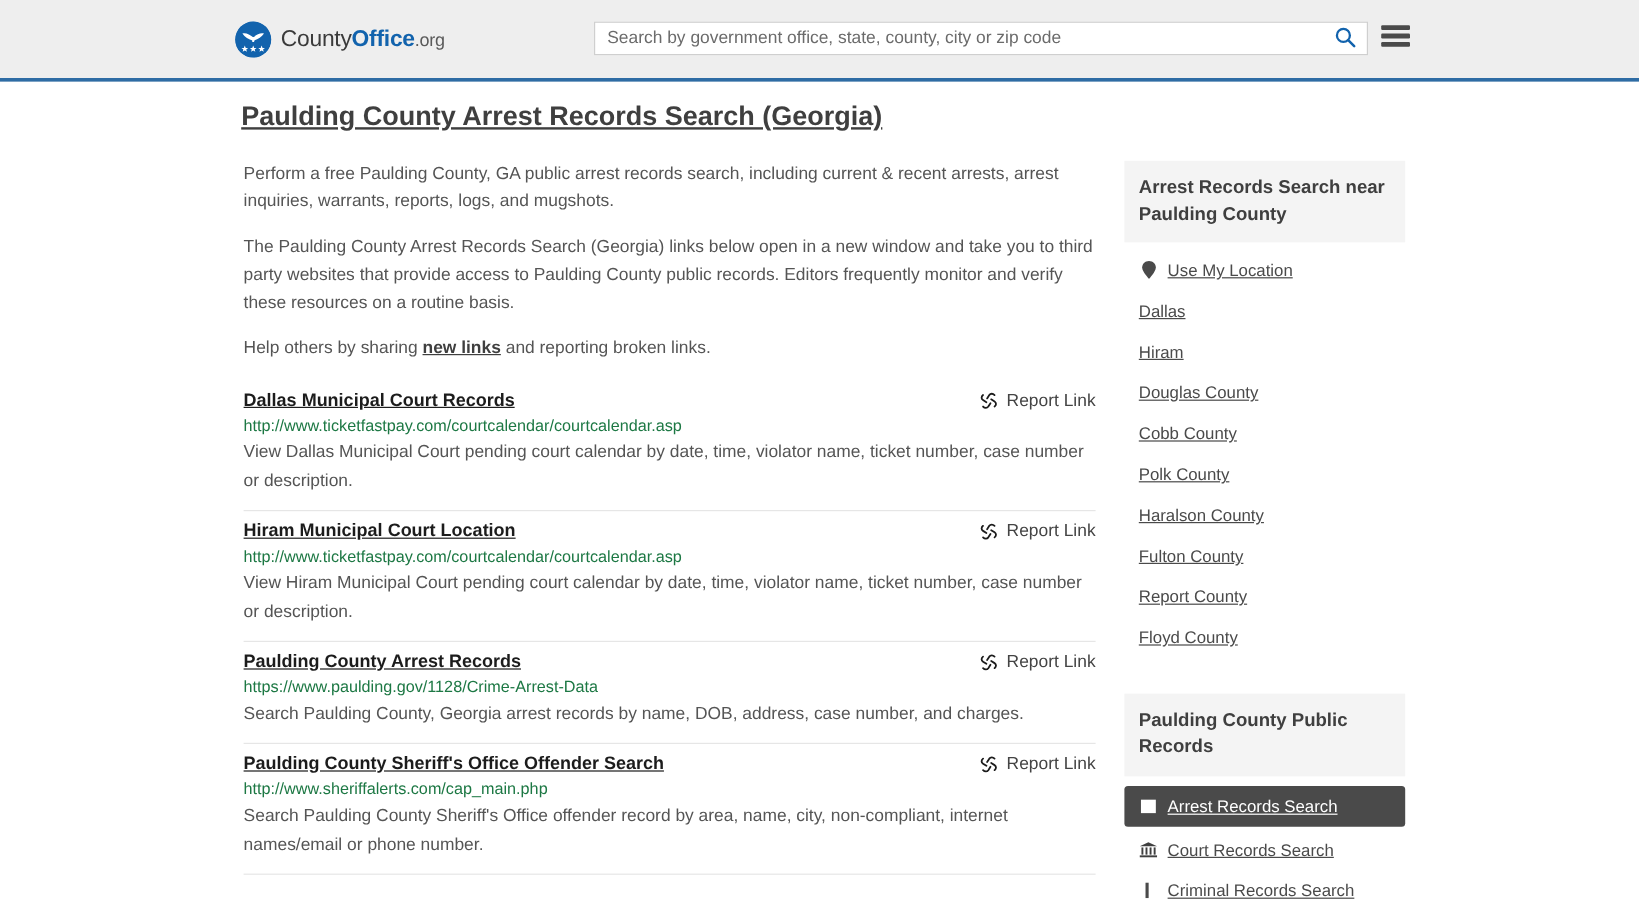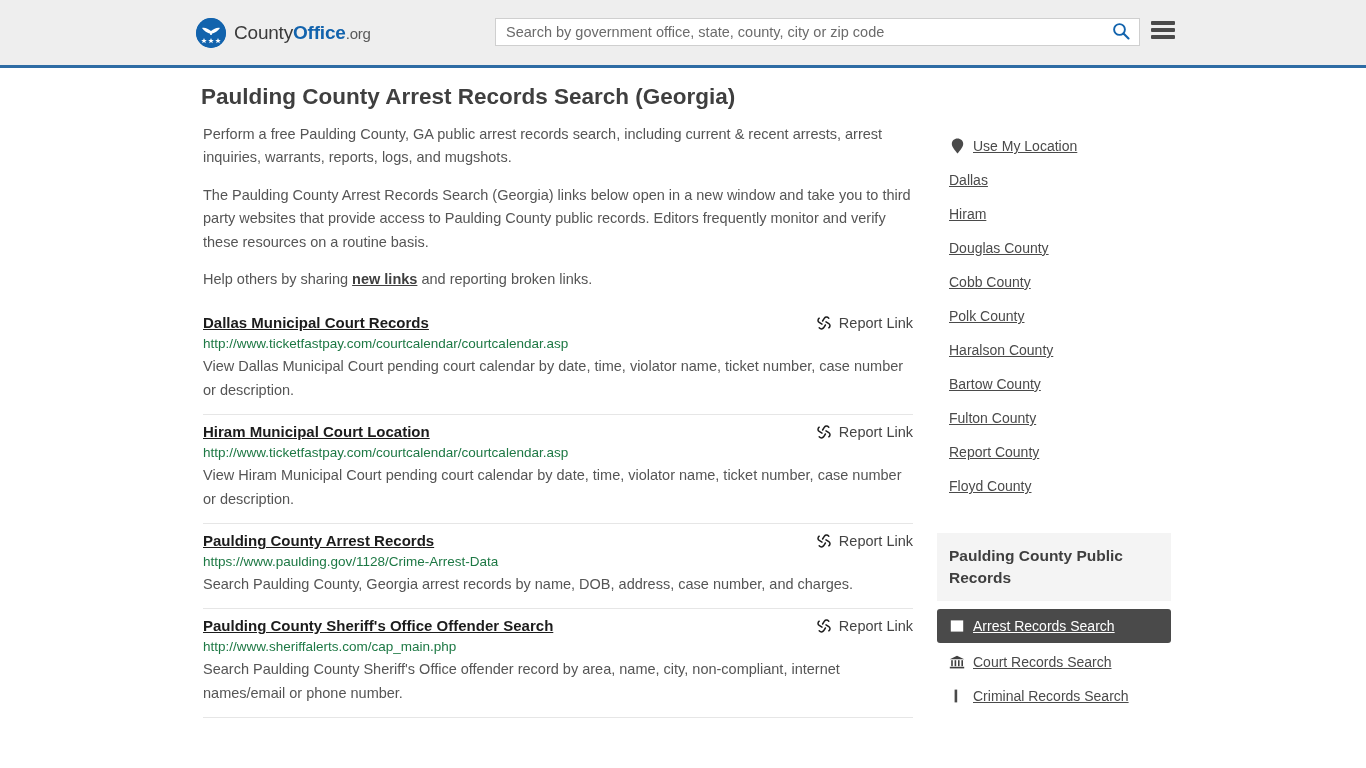"Paulding County Arrest Records Search" .page-title { margin: 0 0 13px 0 -> 0 0 24px 0; text-decoration: none -> underline }
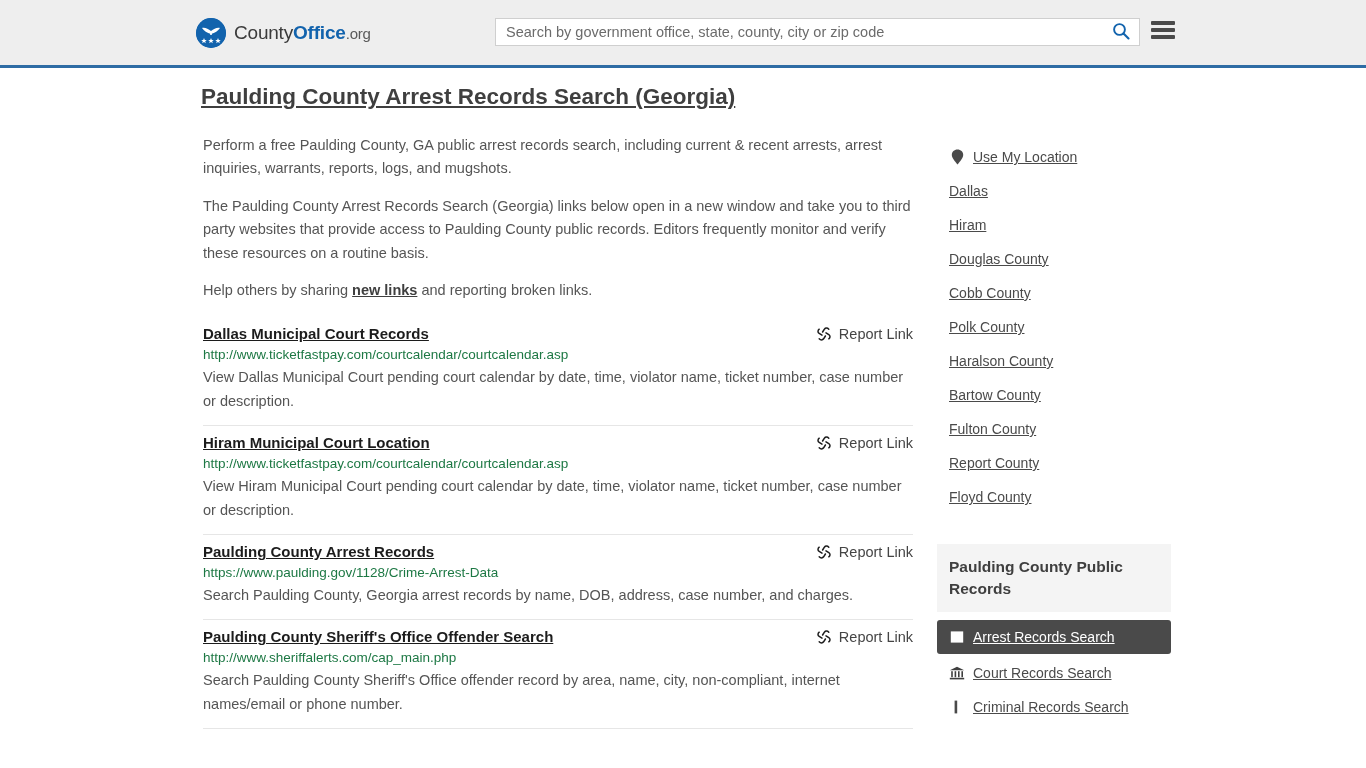"Arrest Records Search near Paulding" div.panel-head { html: none -> <div>Arrest Records Search near Paulding County</div> }
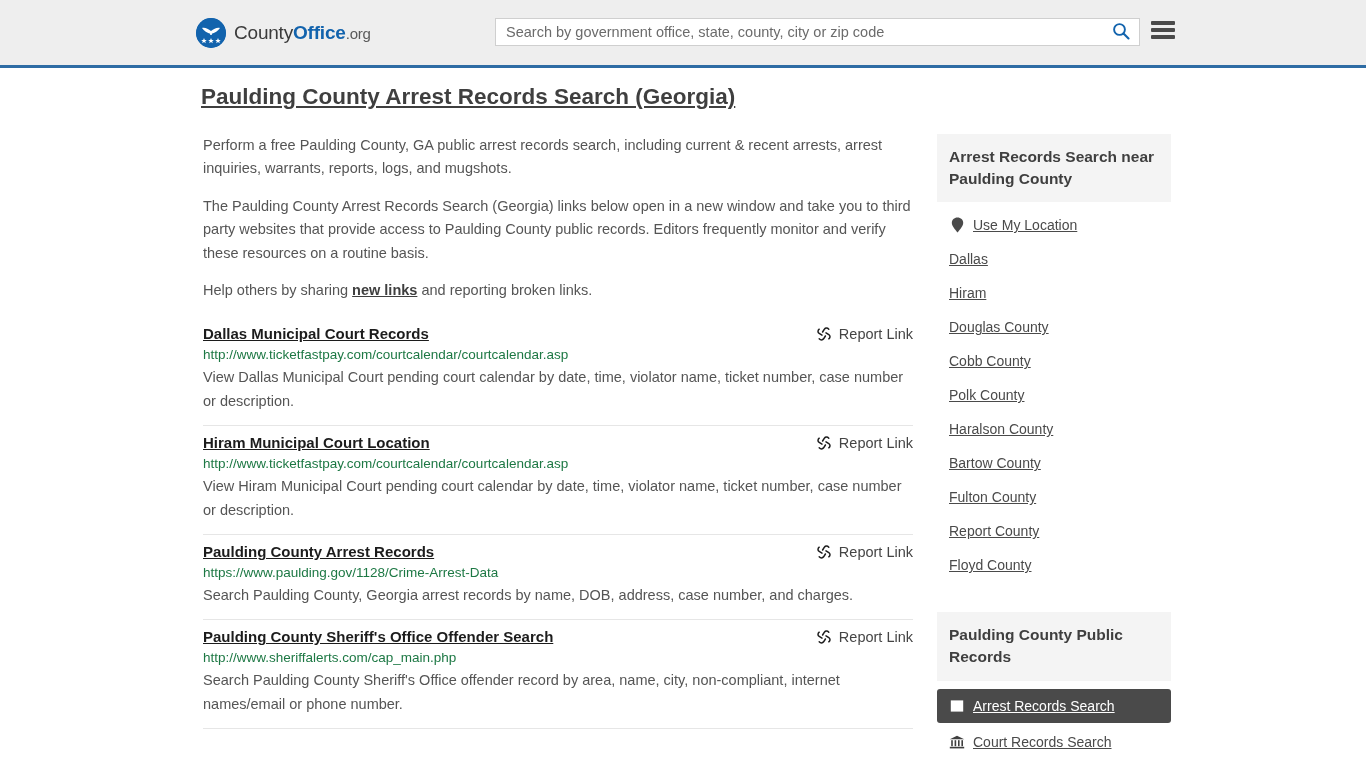"Bartow County" div.panel-link { html: <div> <a>Bartow County</a> </div> -> none }
